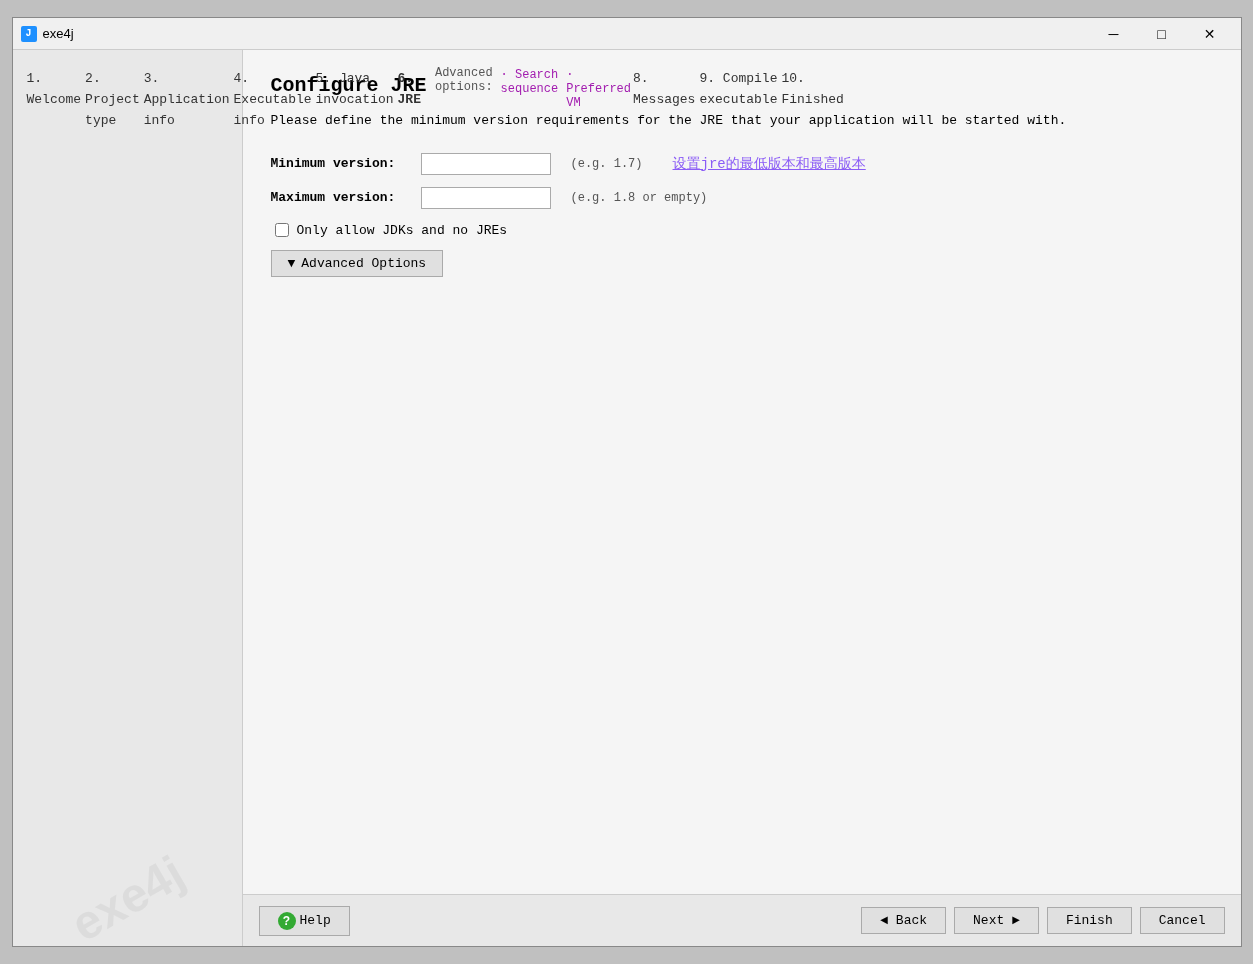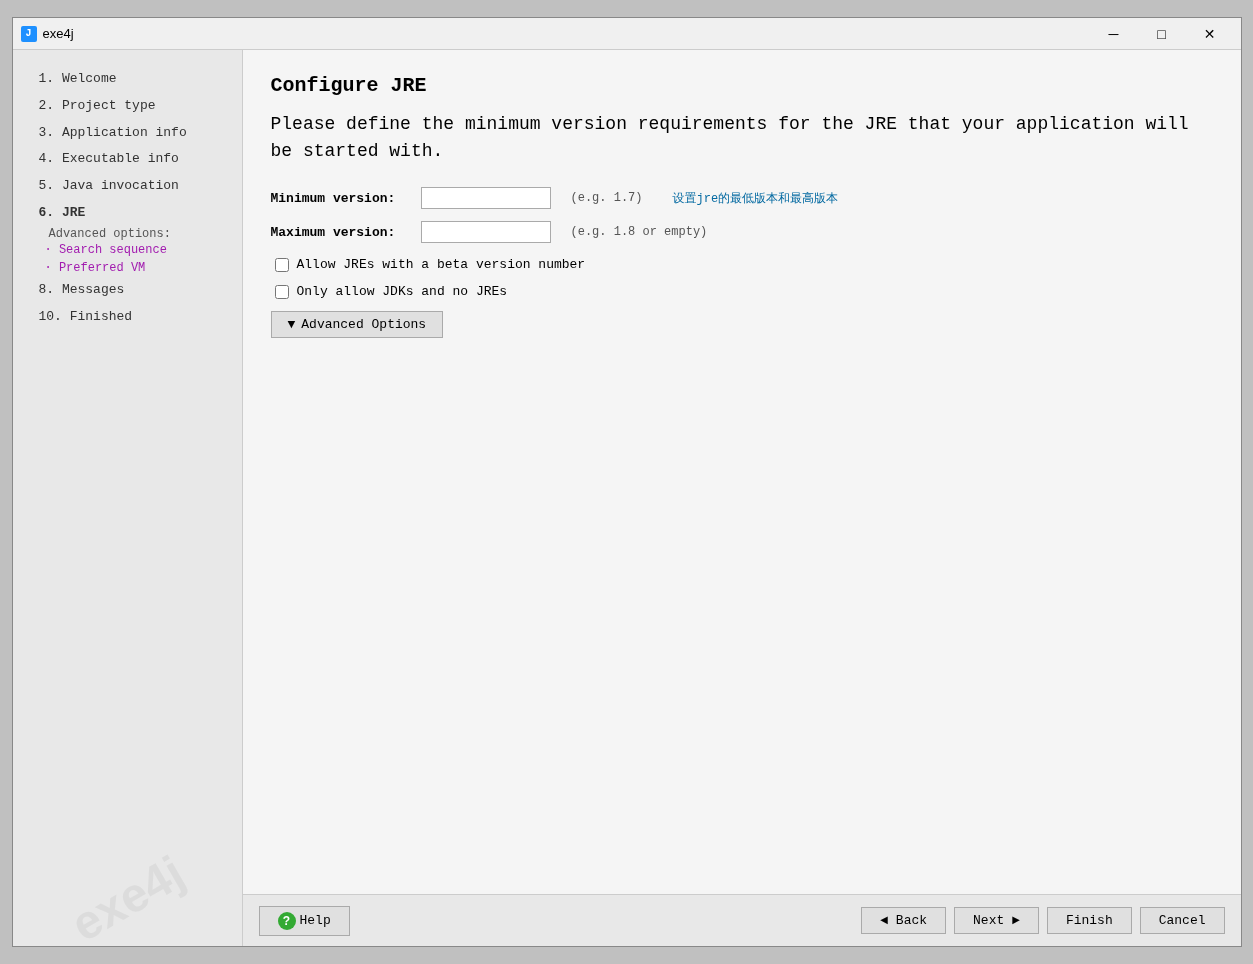"1. Welcome" .sidebar { flex-direction: column -> row; padding: 16px 24px -> 16px 12px }
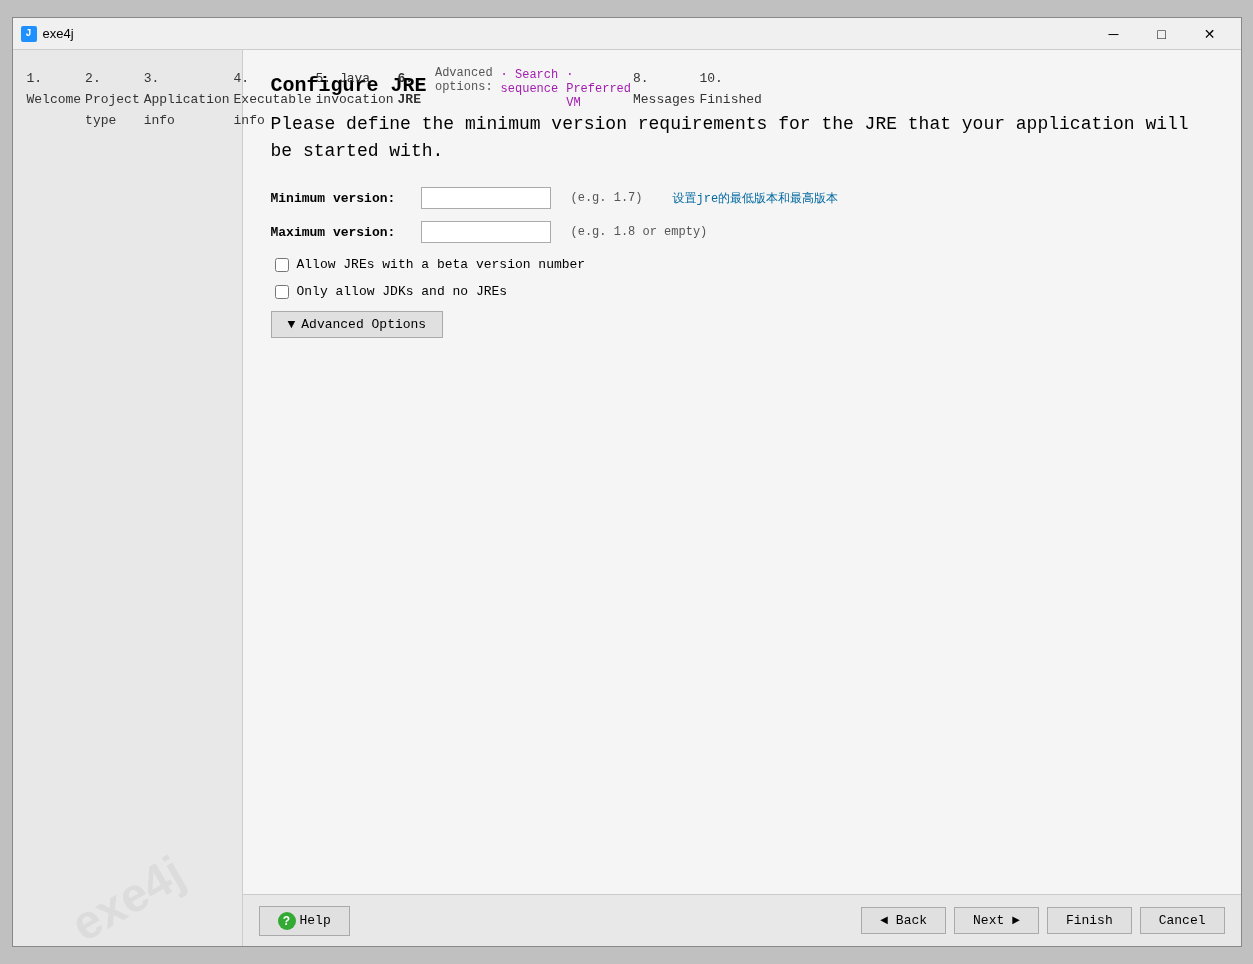"9. Compile executable" div.sidebar-item { html: none -> <div> <span>9. Compile executable</span> </div> }
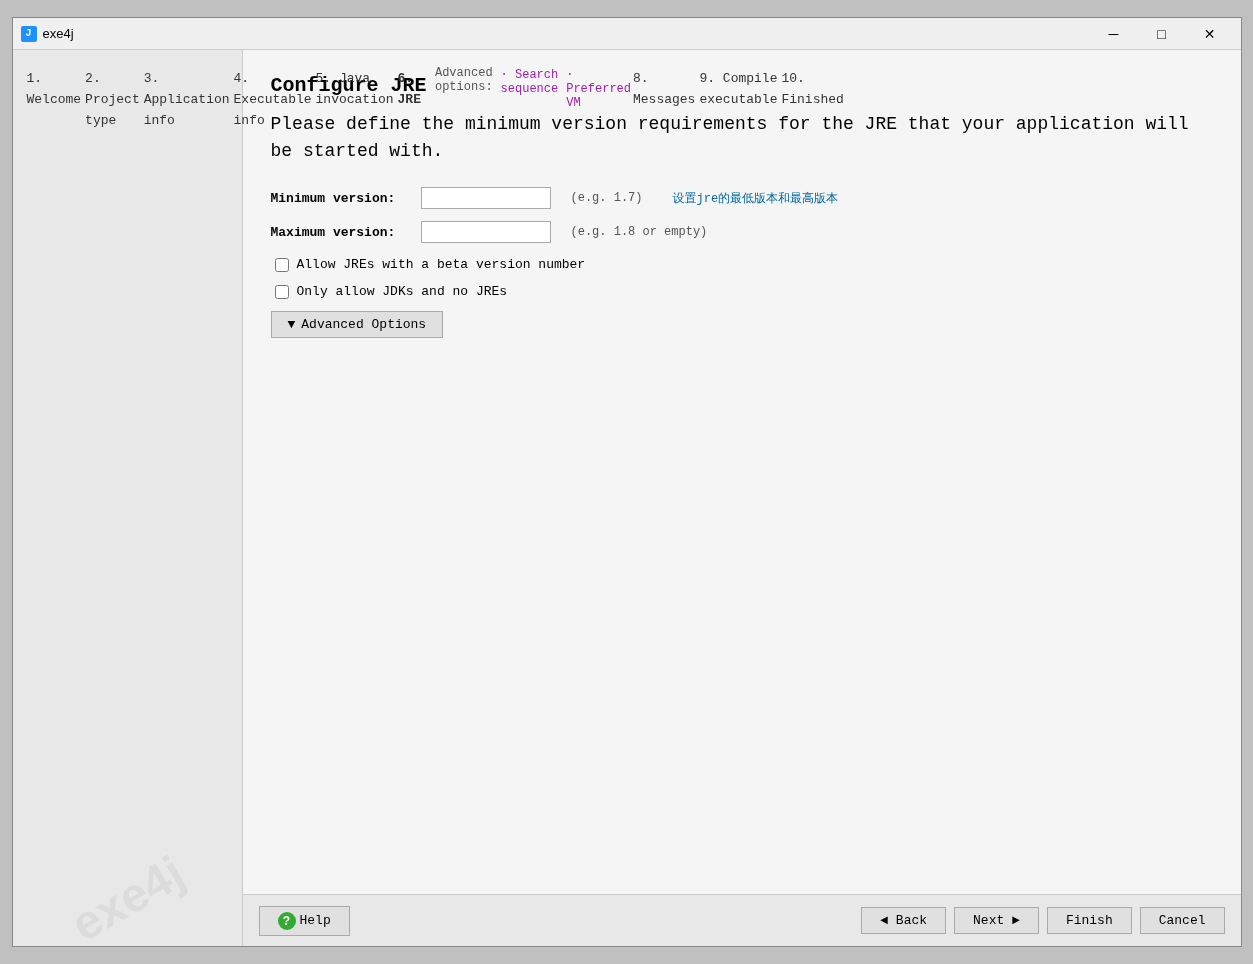"Please define the minimum version" .description { font-size: 18px -> 13px }
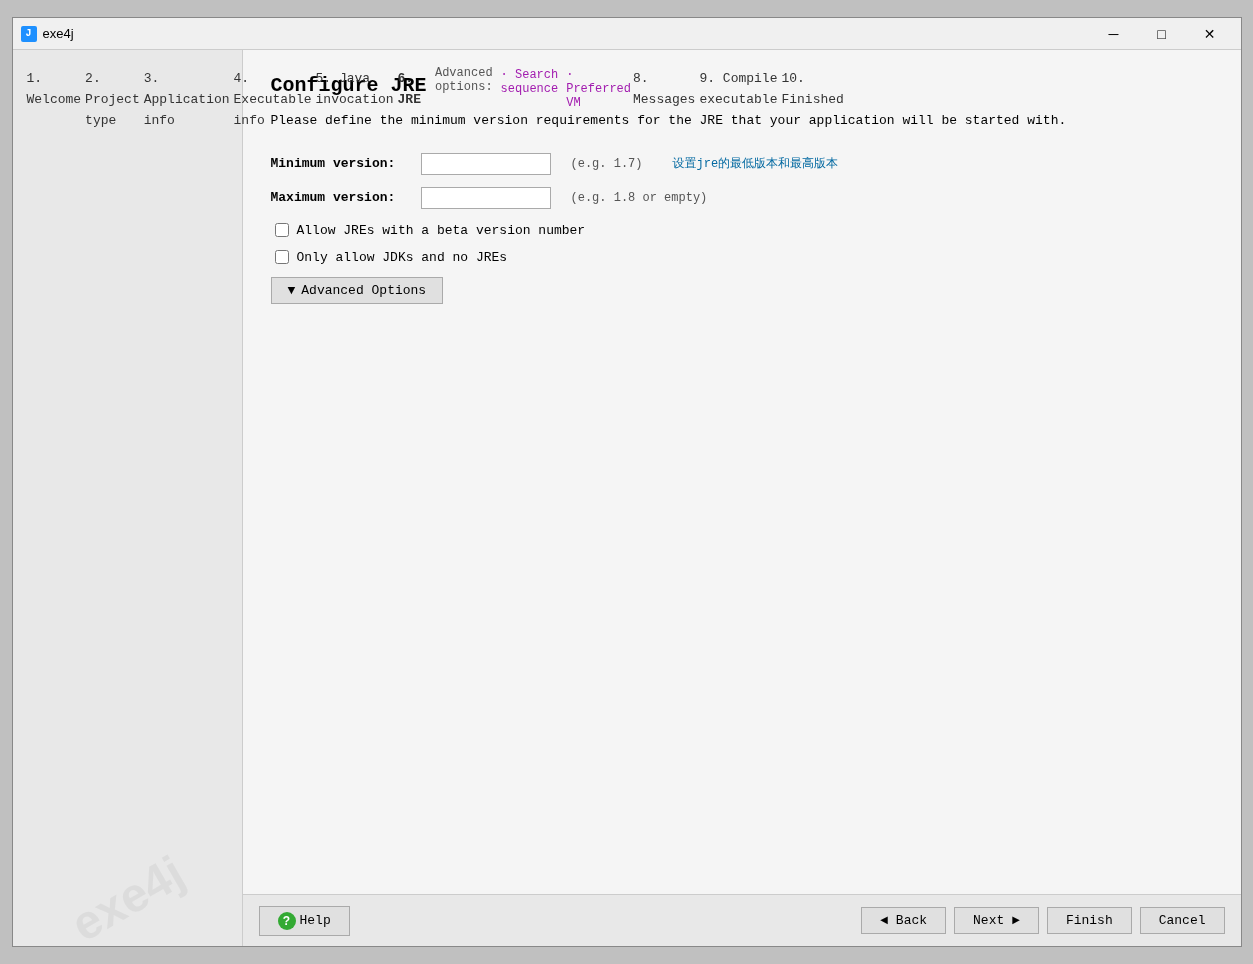"设置jre的最低版本和最高版本" .annotation { color: #0369a1 -> #8b5cf6; font-size: 12px -> 14px; text-decoration: none -> underline }
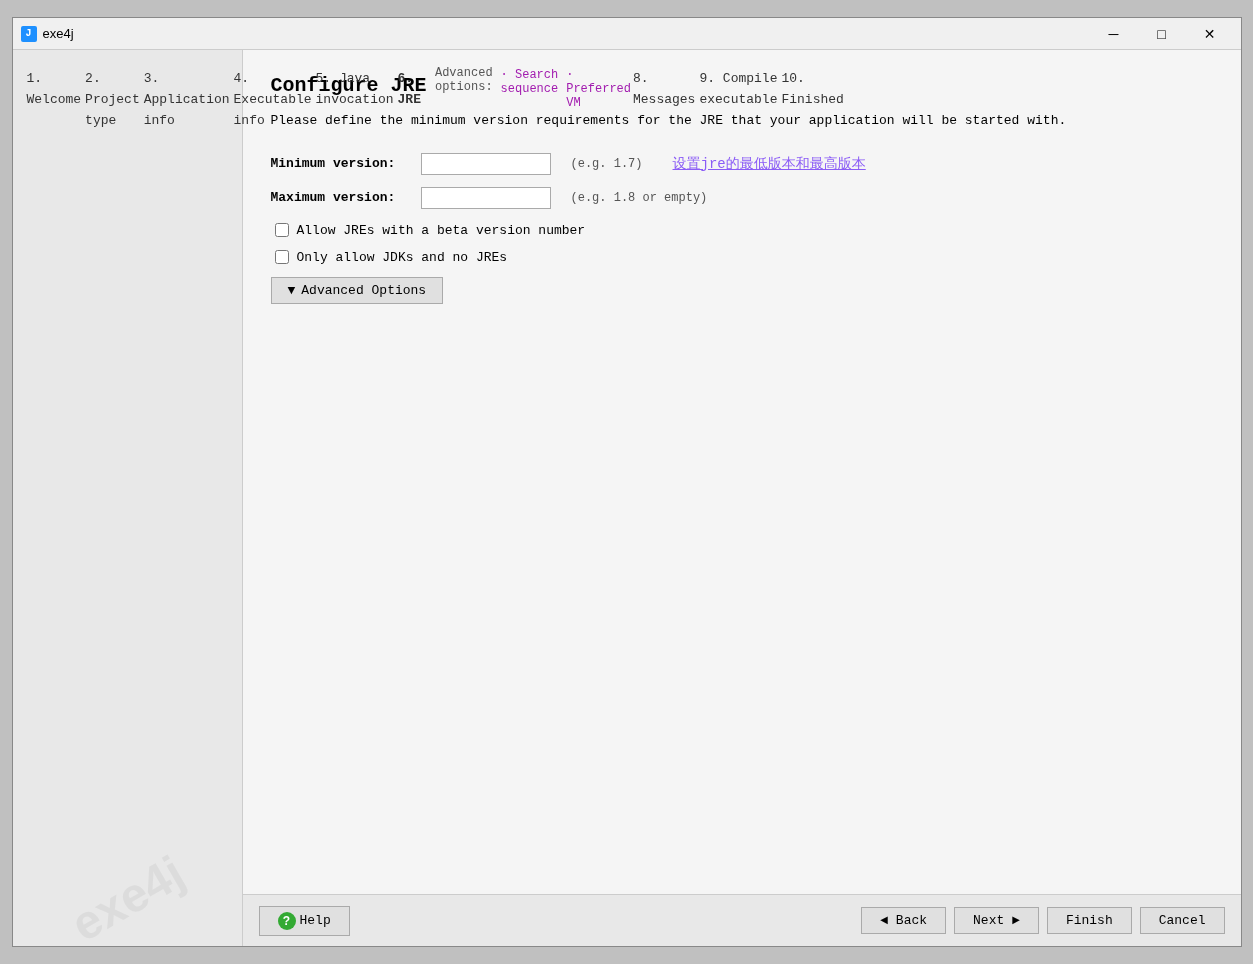"Allow JREs with a beta" div.checkbox-row { html: <div> <input> <label>Allow JREs with a beta version number</label> </div> -> none }
